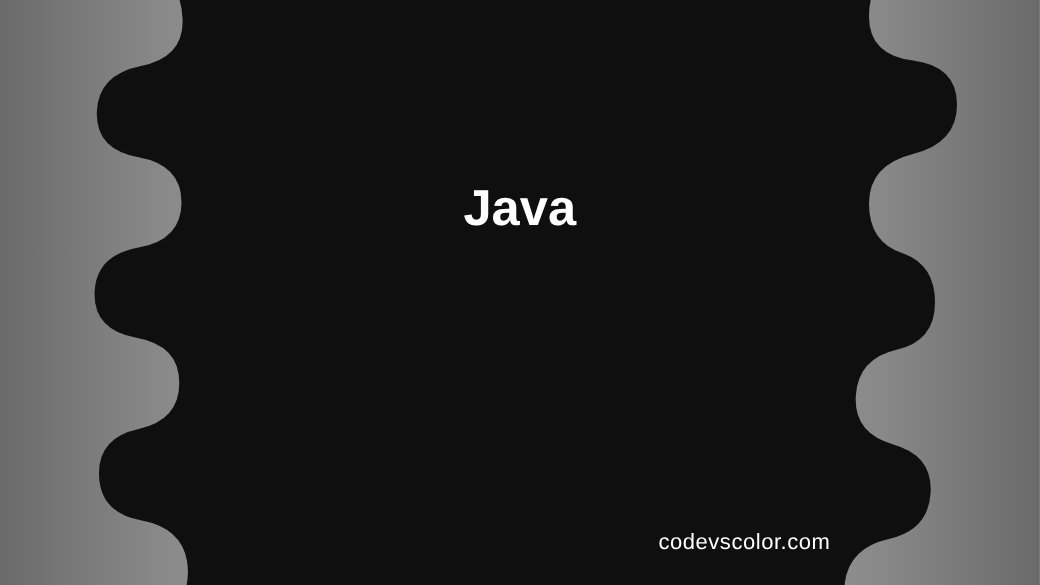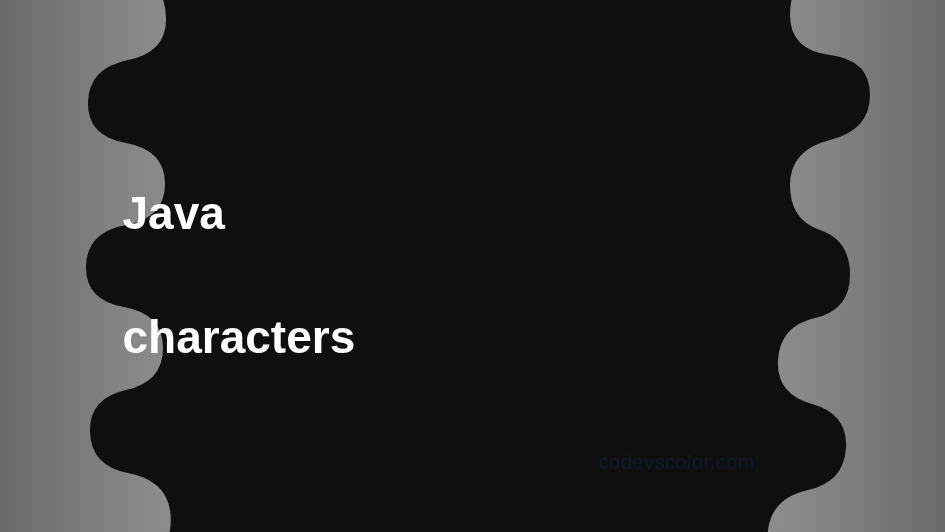"Java" .main-heading { margin-top: 24px -> none; text-align: none -> center }
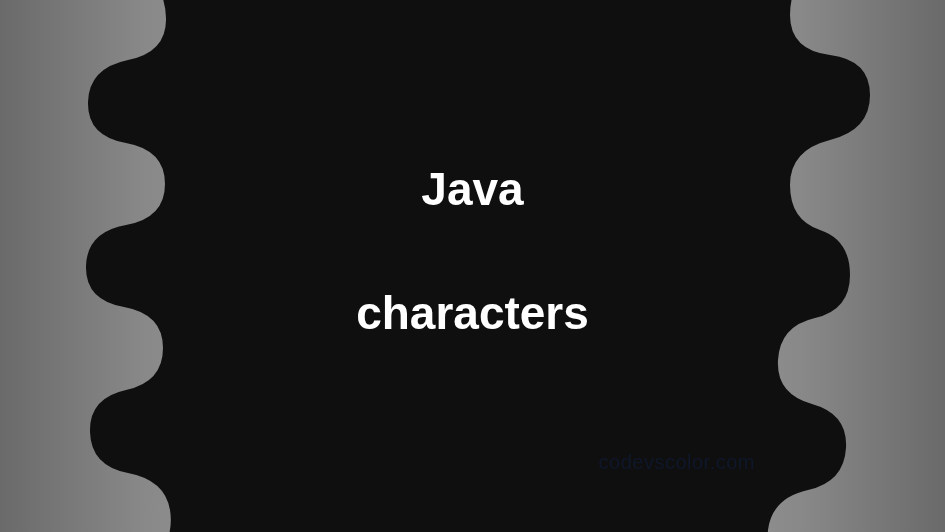"characters" span { html: <span>characters</span> -> none }
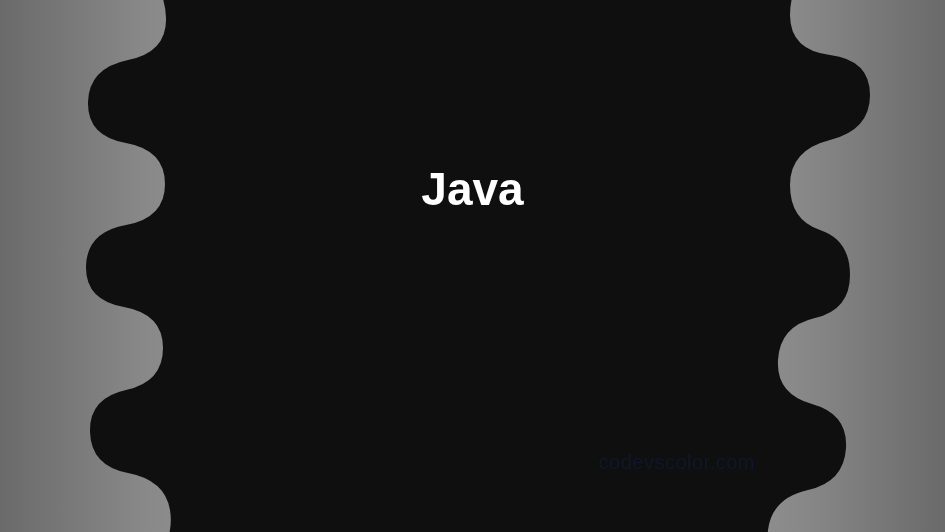"codevscolor.com" .watermark { bottom: 58px -> 27px; color: #0f172a -> #ffffff }
